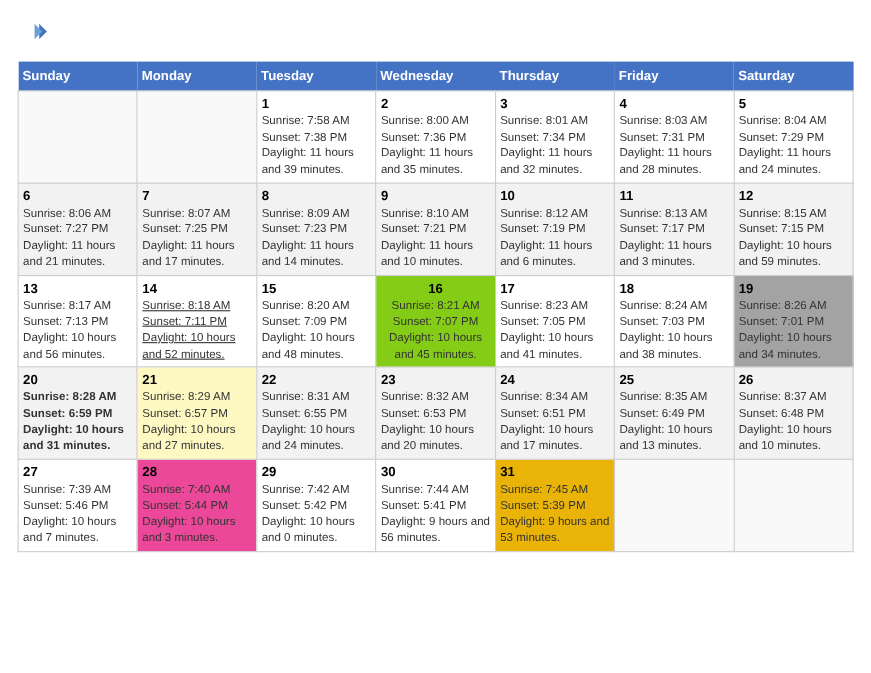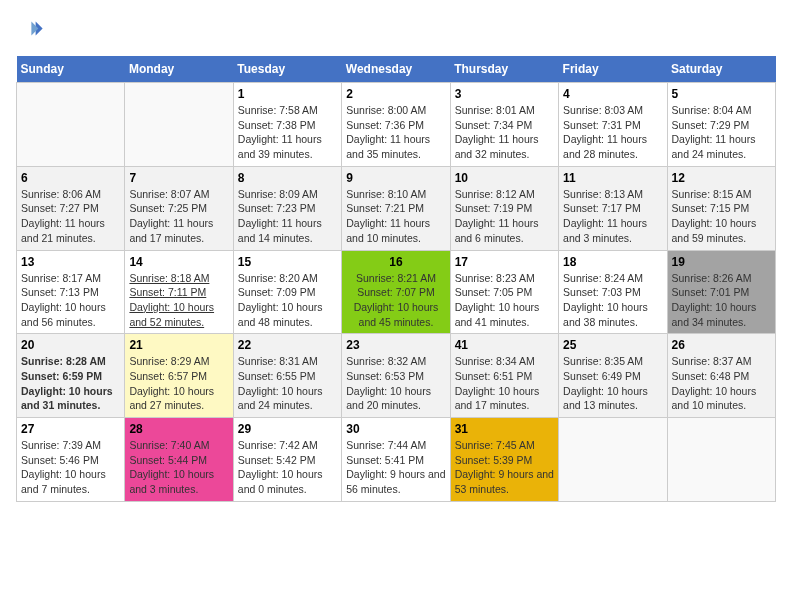"41" span.day-num { text: 41 -> 24 }
